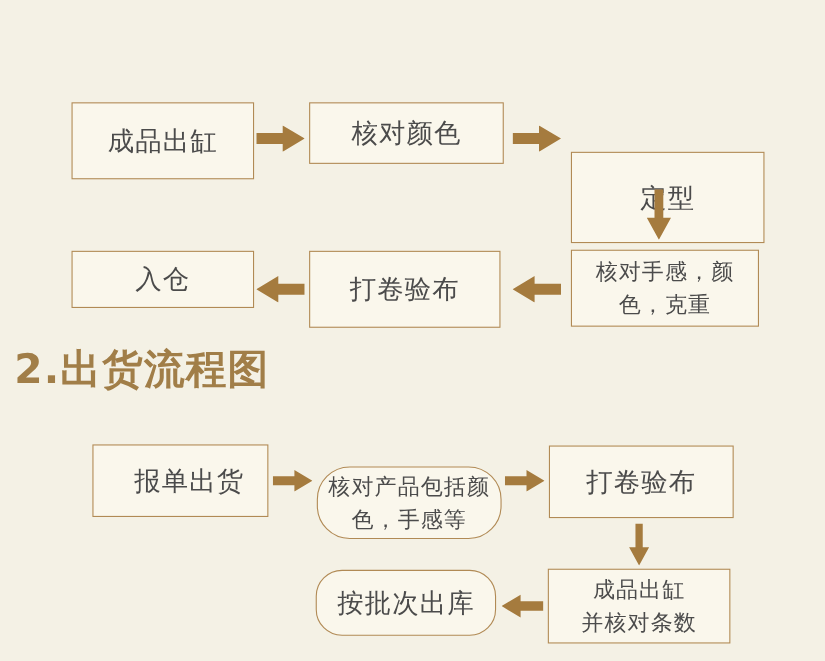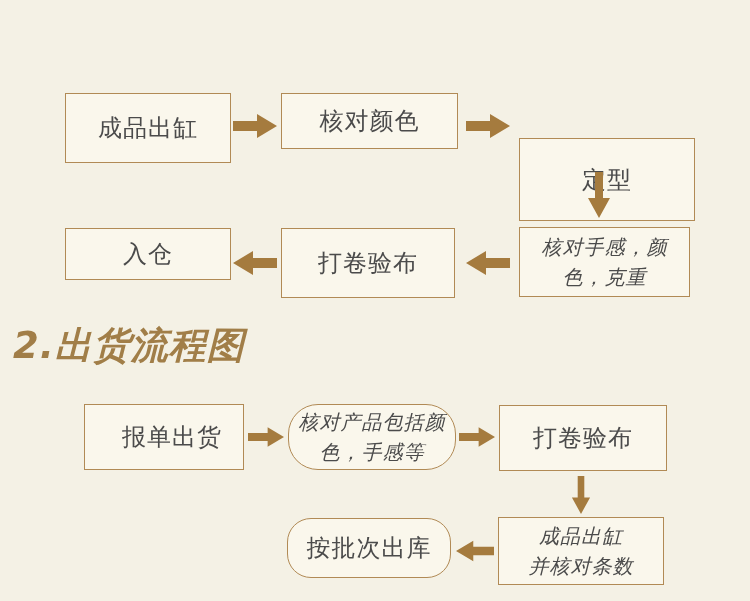"核对手感，颜" .flow-box.small { font-style: italic -> none }
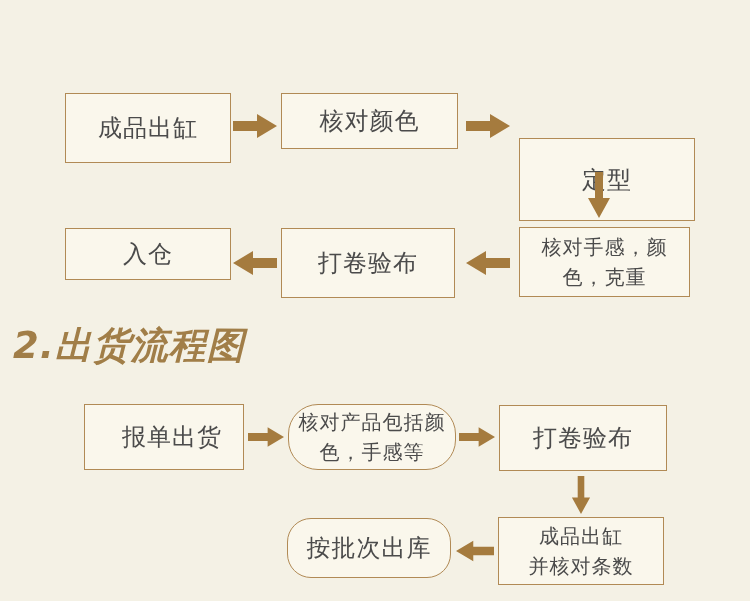"2.出货流程图" div.section-title { font-style: italic -> none; top: 326px -> 316px }
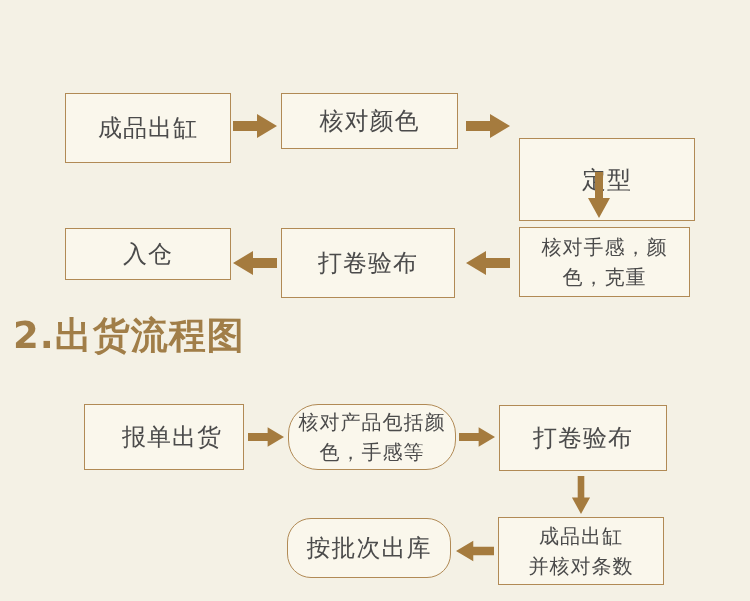"核对产品包括颜" div.flow-box { top: 404px -> 424px }
